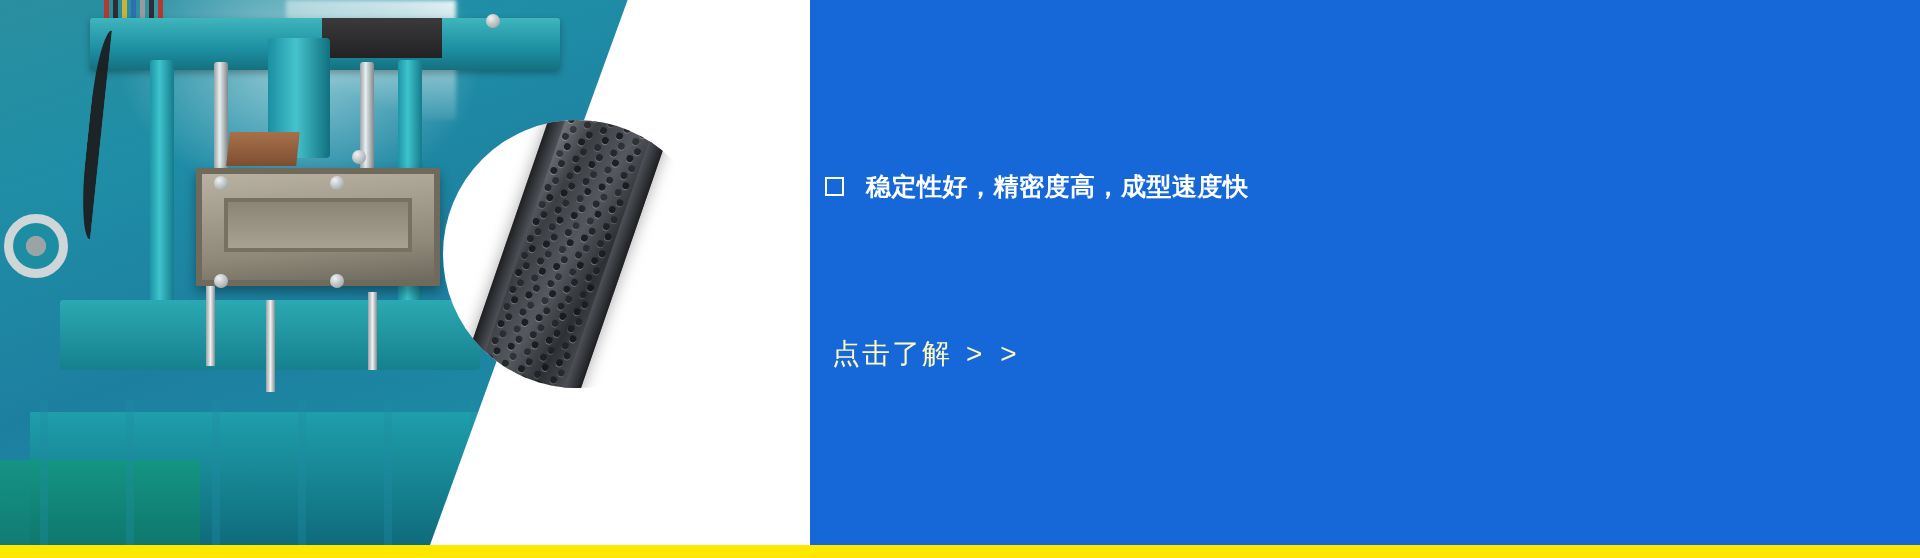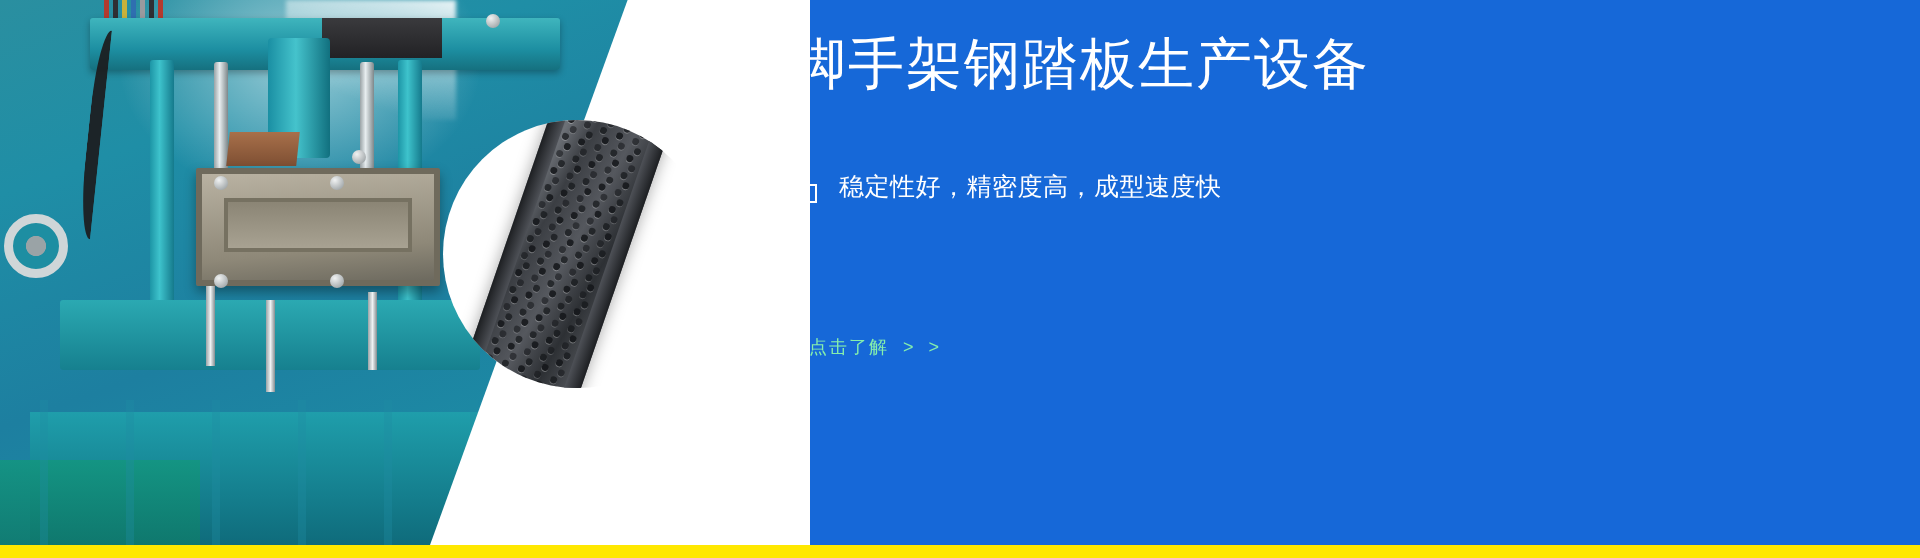"脚手架钢踏板生产设备" div.title-cn { html: <div>脚手架钢踏板生产设备</div> -> none }
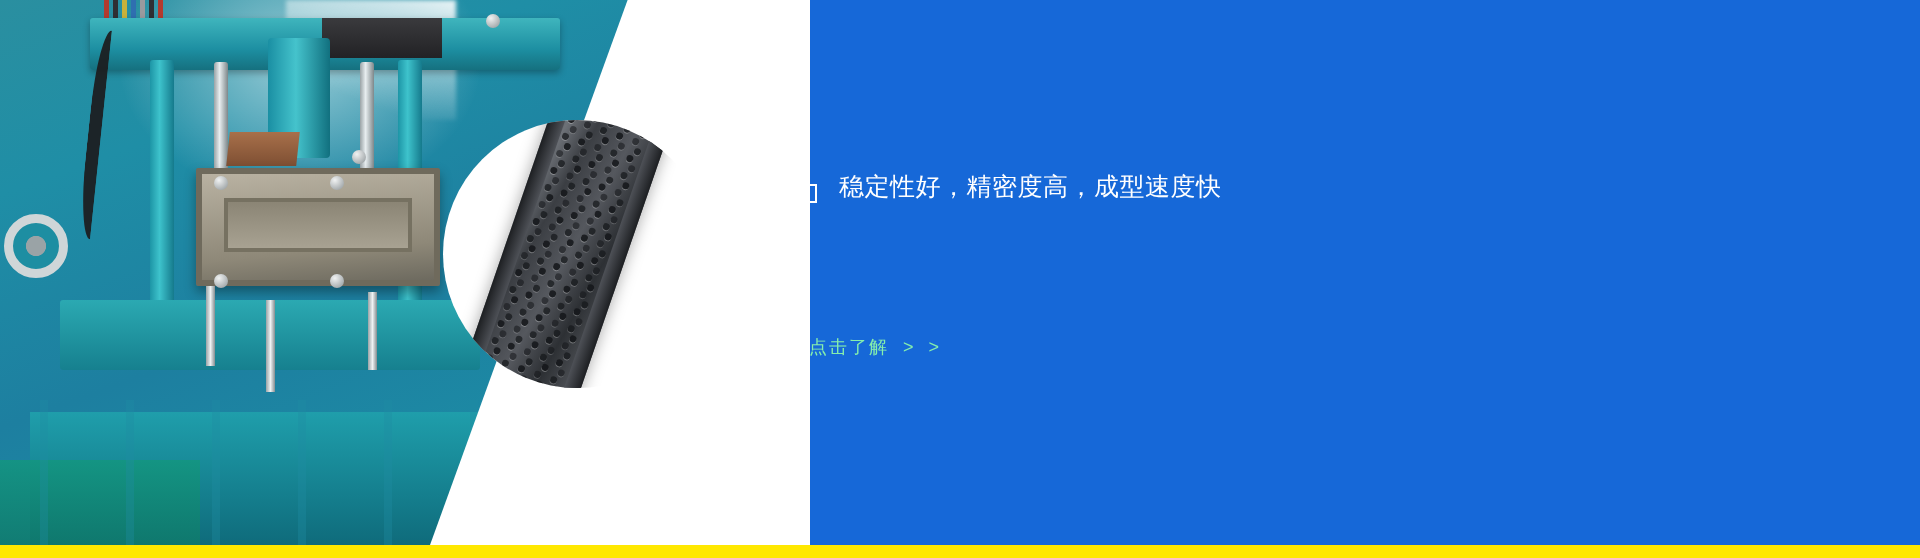"稳定性好，精密度高，成型速度快" .feature { align-items: flex-end -> center; font-weight: none -> bold; left: 798px -> 825px }
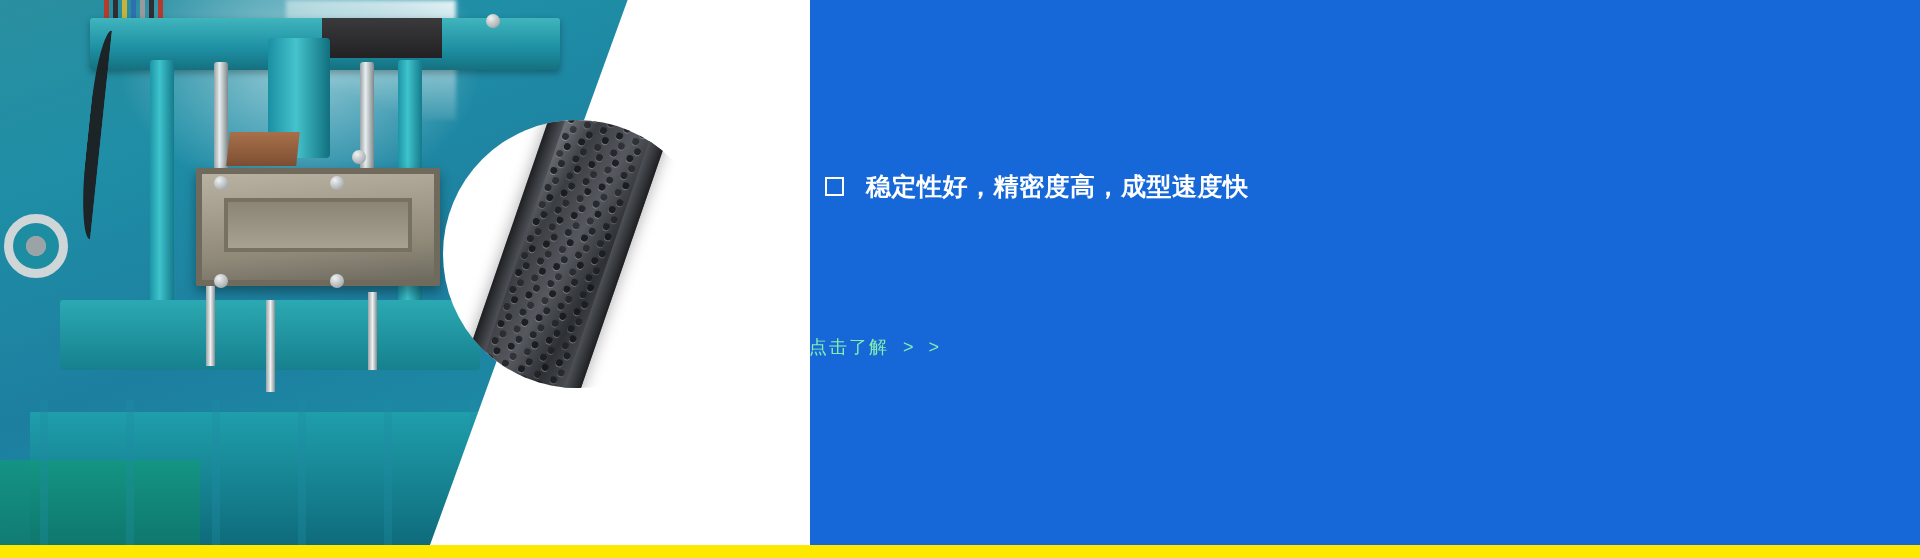"点击了解 > >" .cta { color: #86efac -> #fef9c3; font-size: 18px -> 28px; left: 809px -> 832px }
